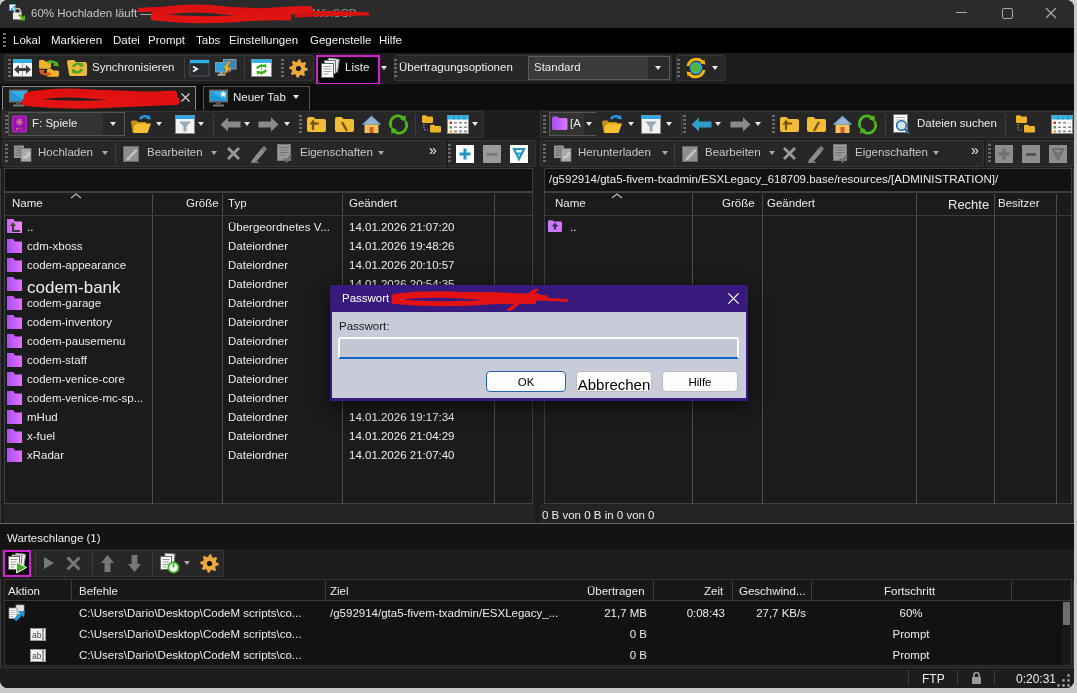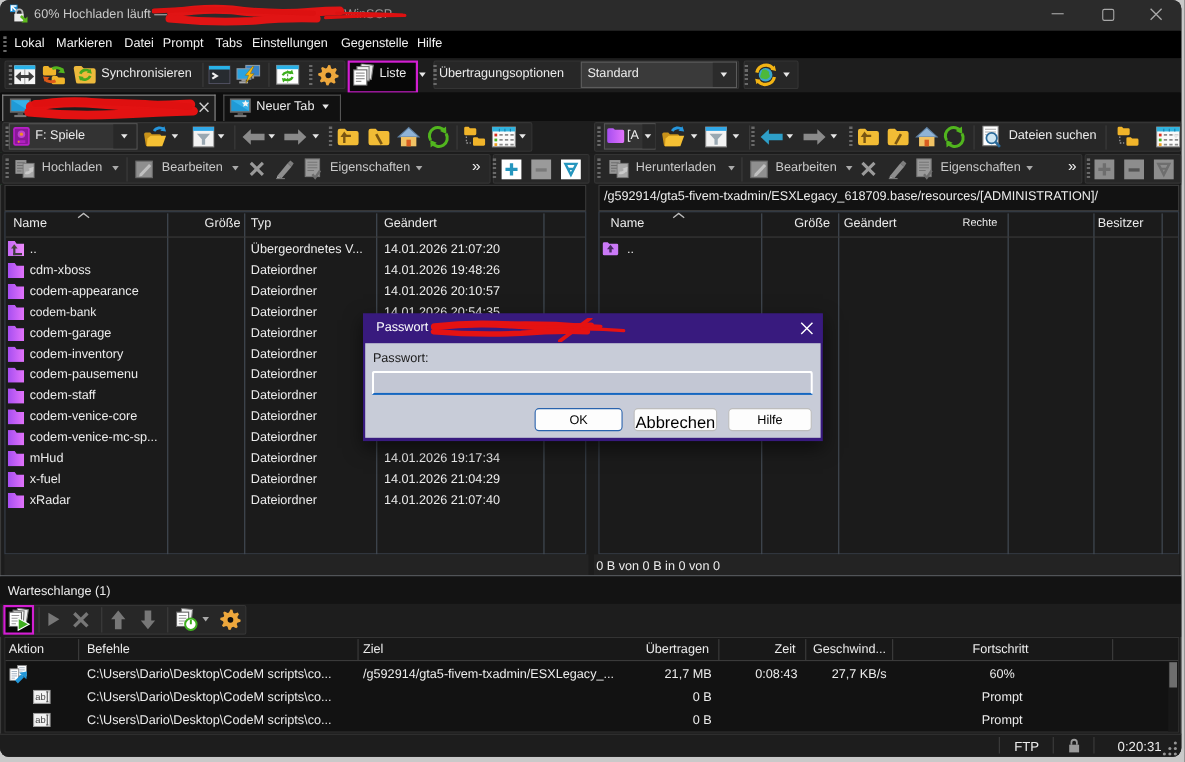"Rechte" div.t { font-size: 10px -> 13px; left: 875px -> 948px }
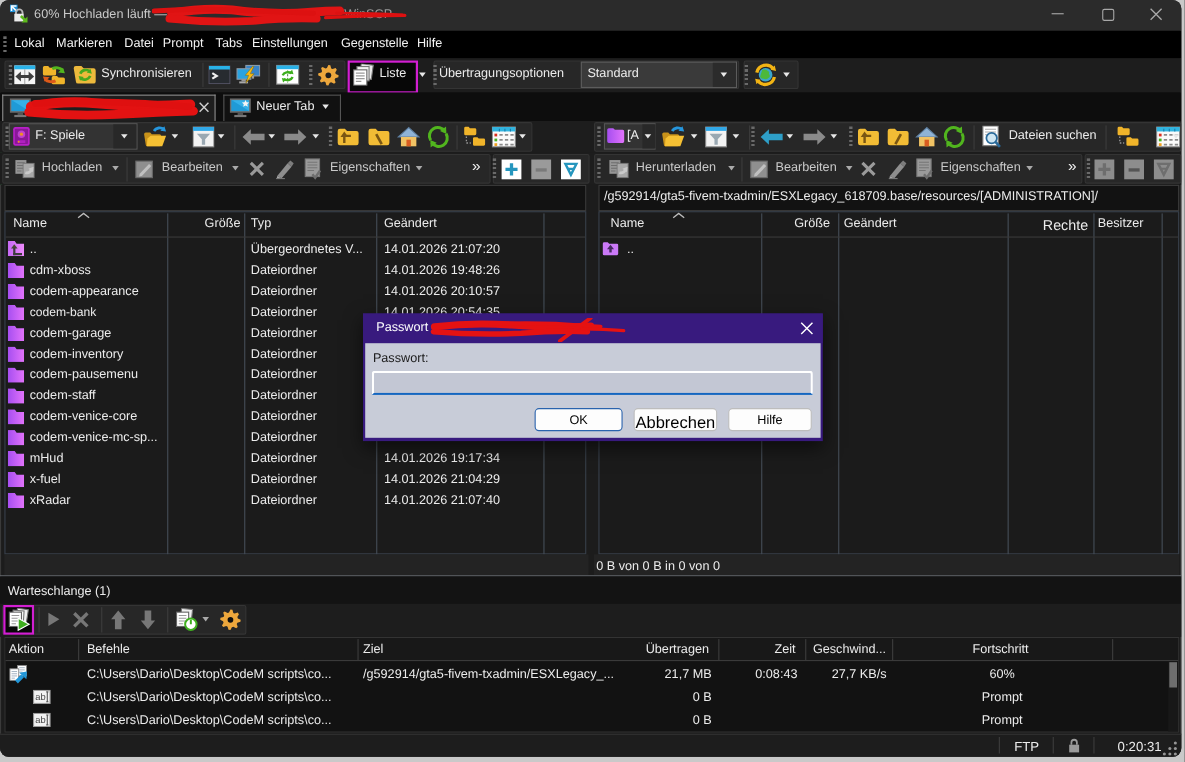"codem-bank" div.t { font-size: 11px -> 17px }
